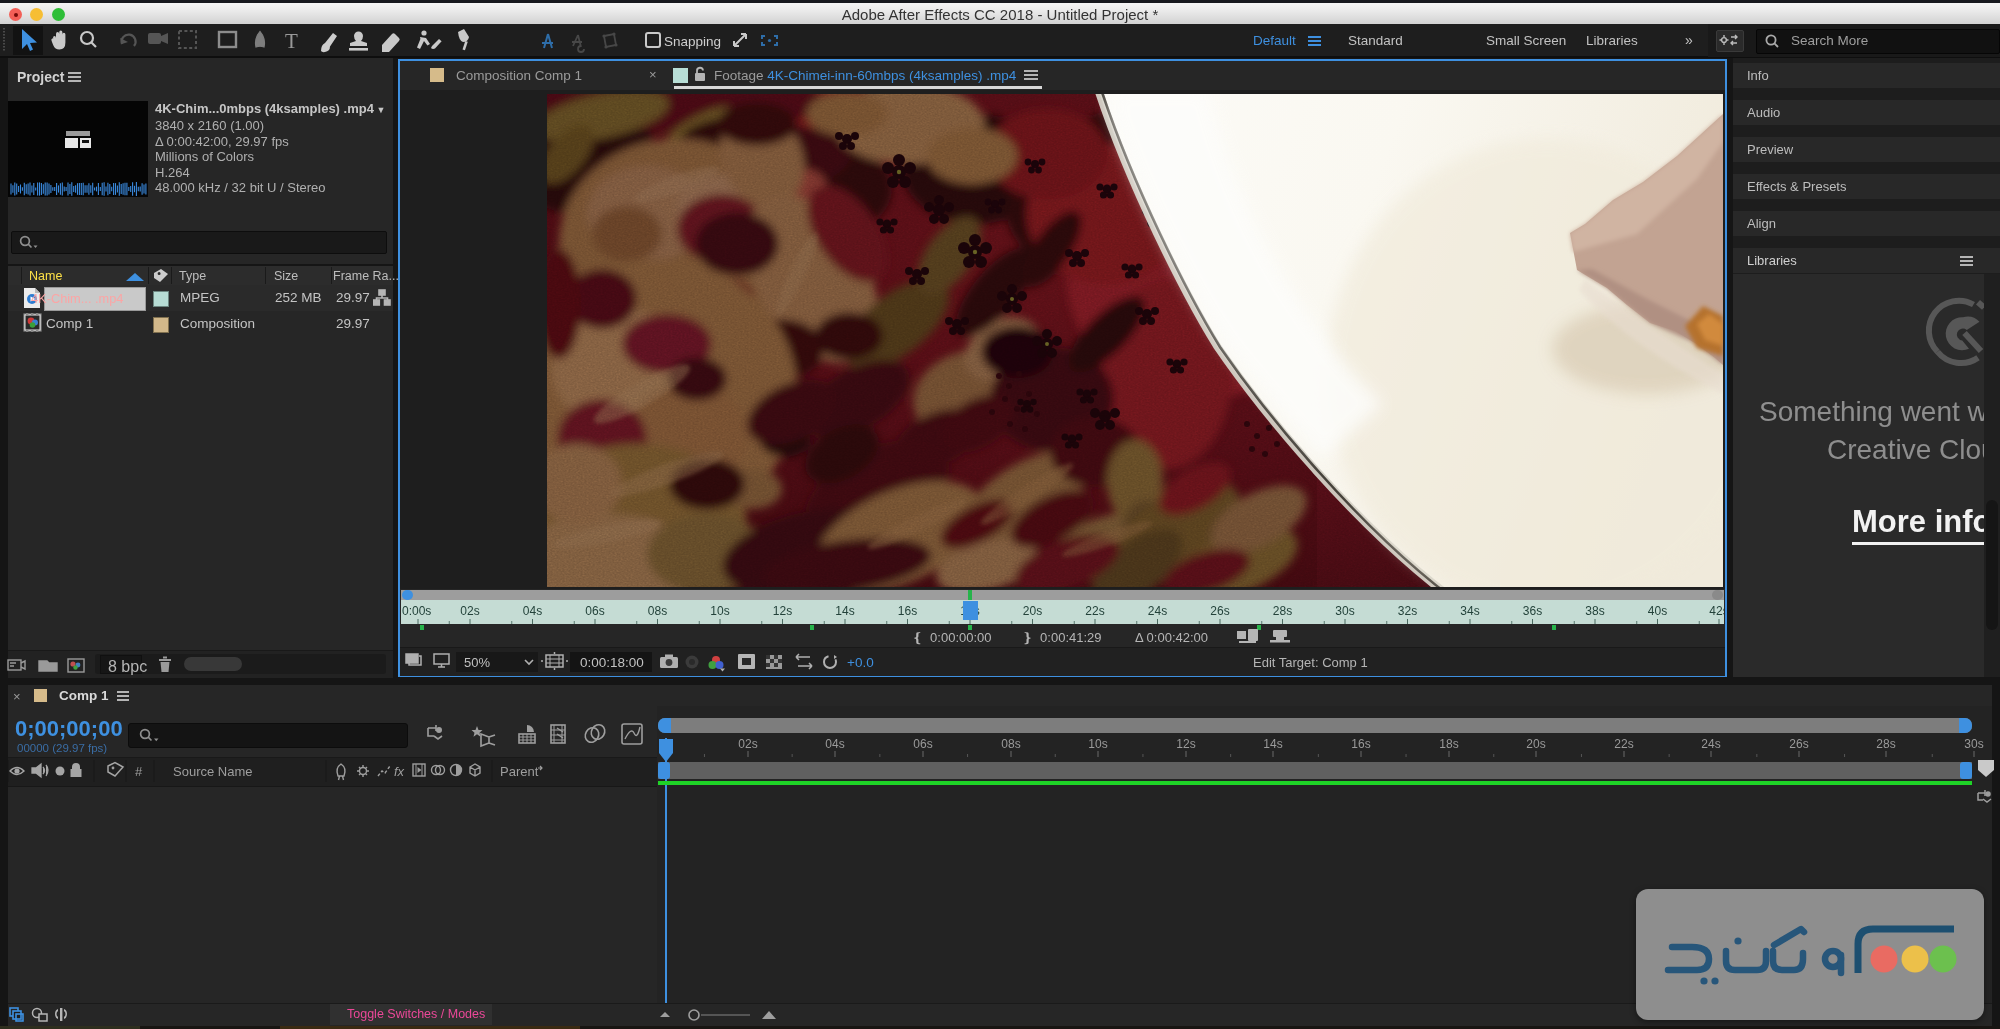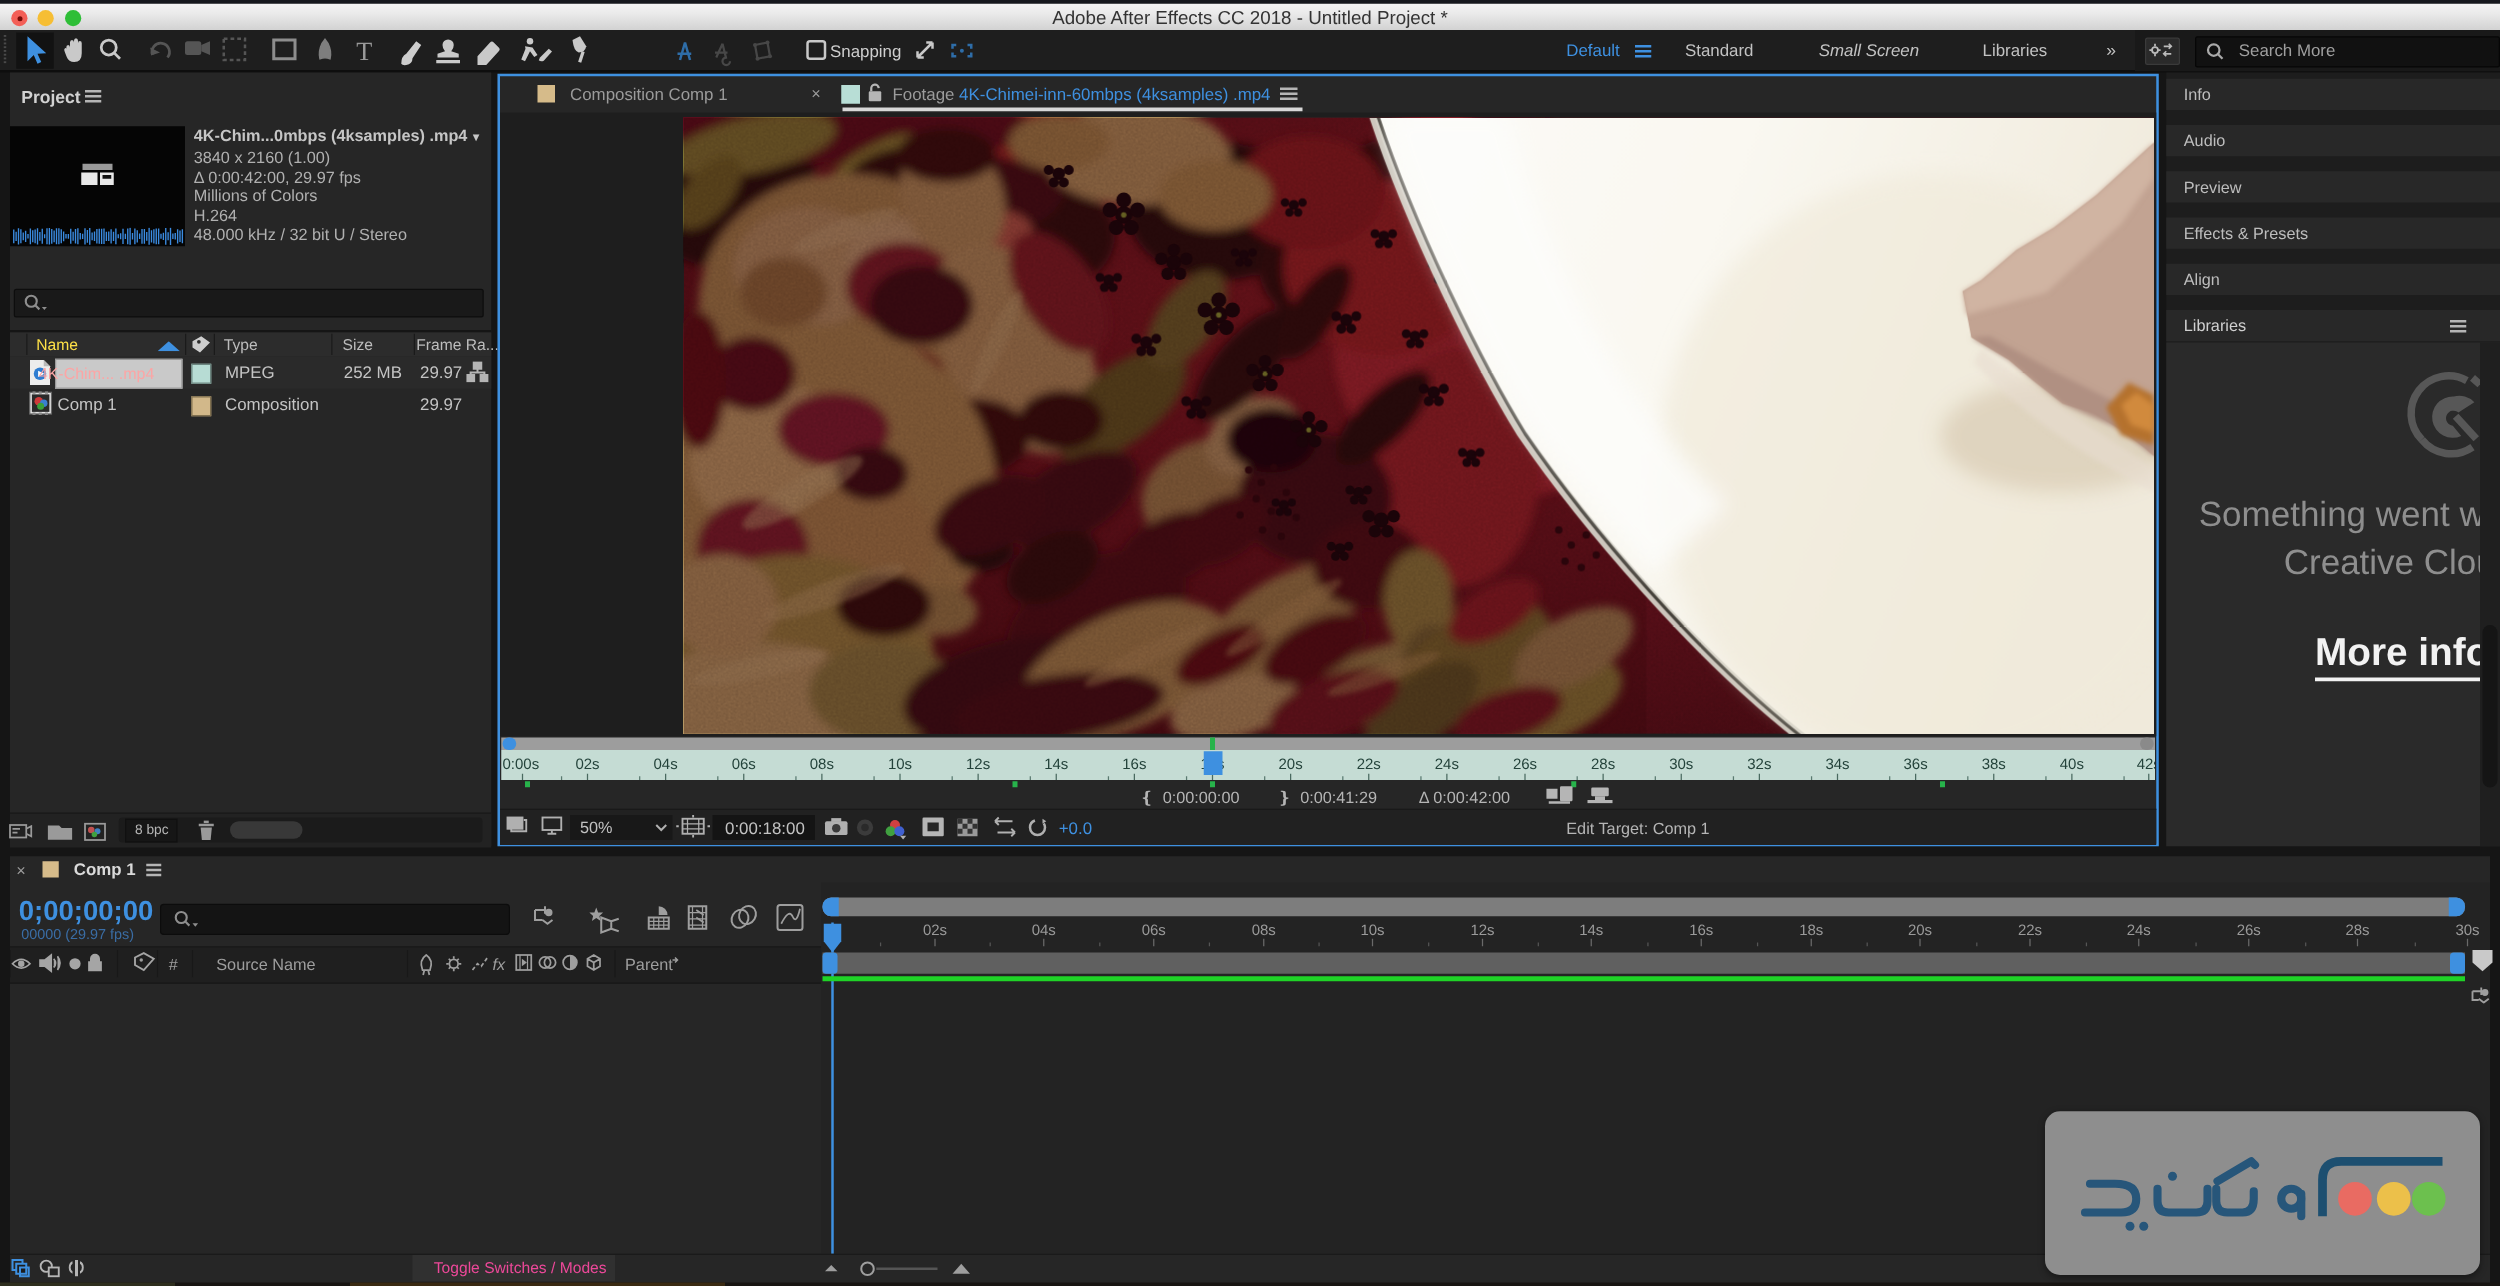"Small Screen" div.txt { font-style: italic -> none; left: 1455px -> 1486px }
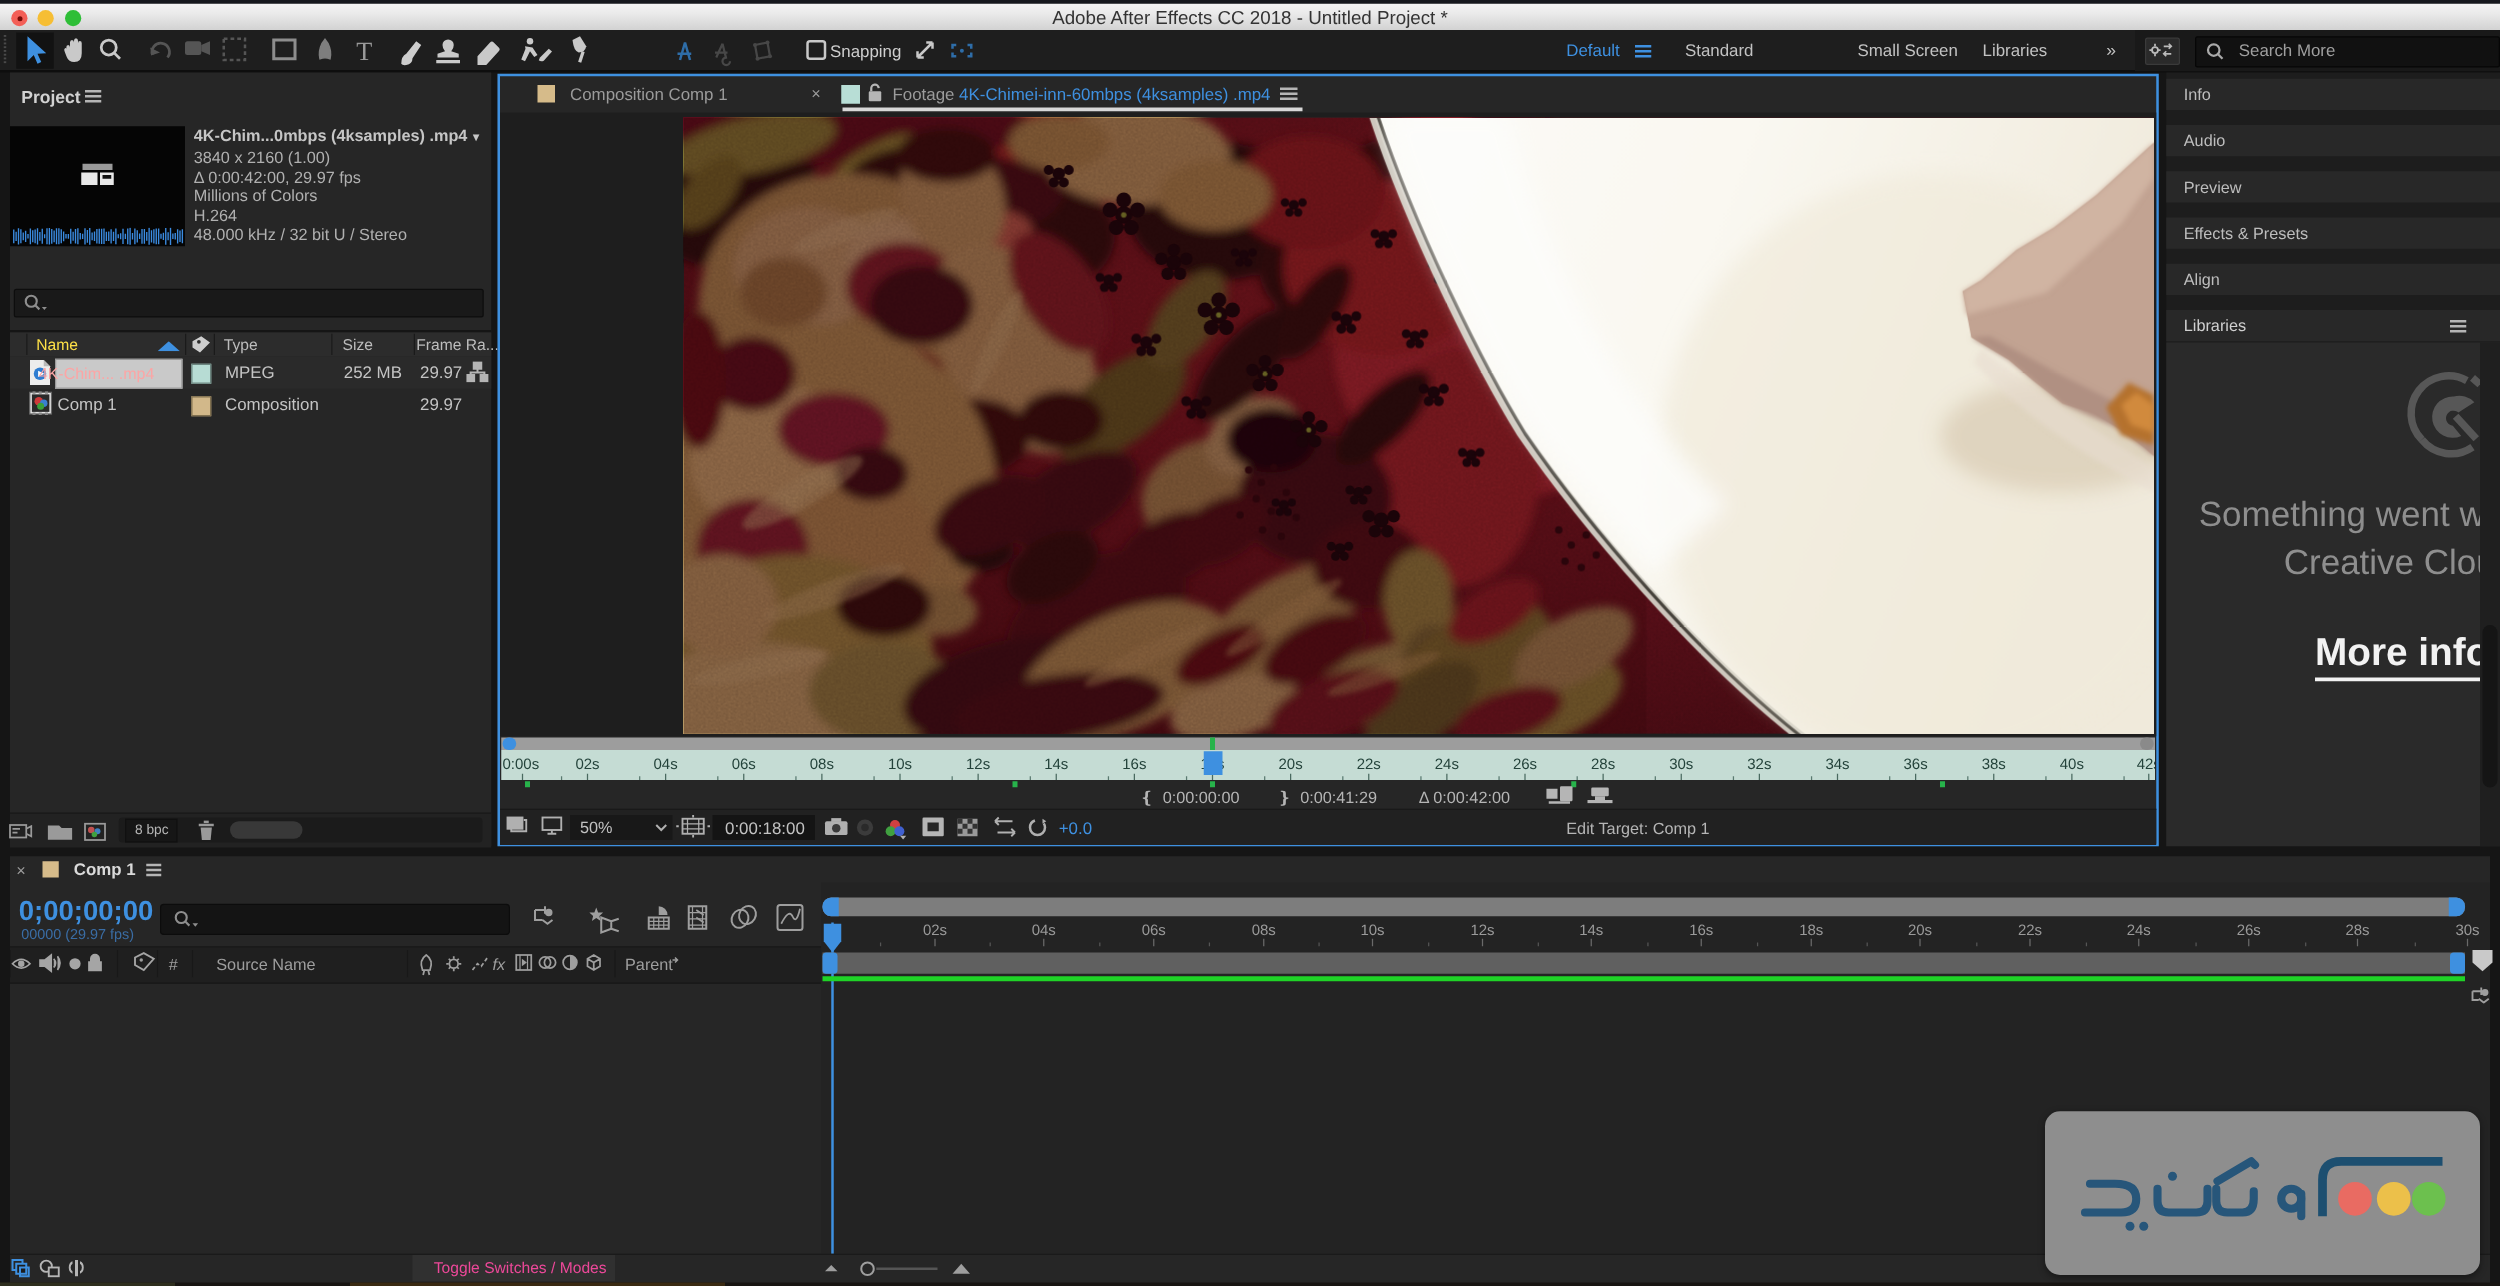"8 bpc" div.txt { font-size: 11px -> 16px }
